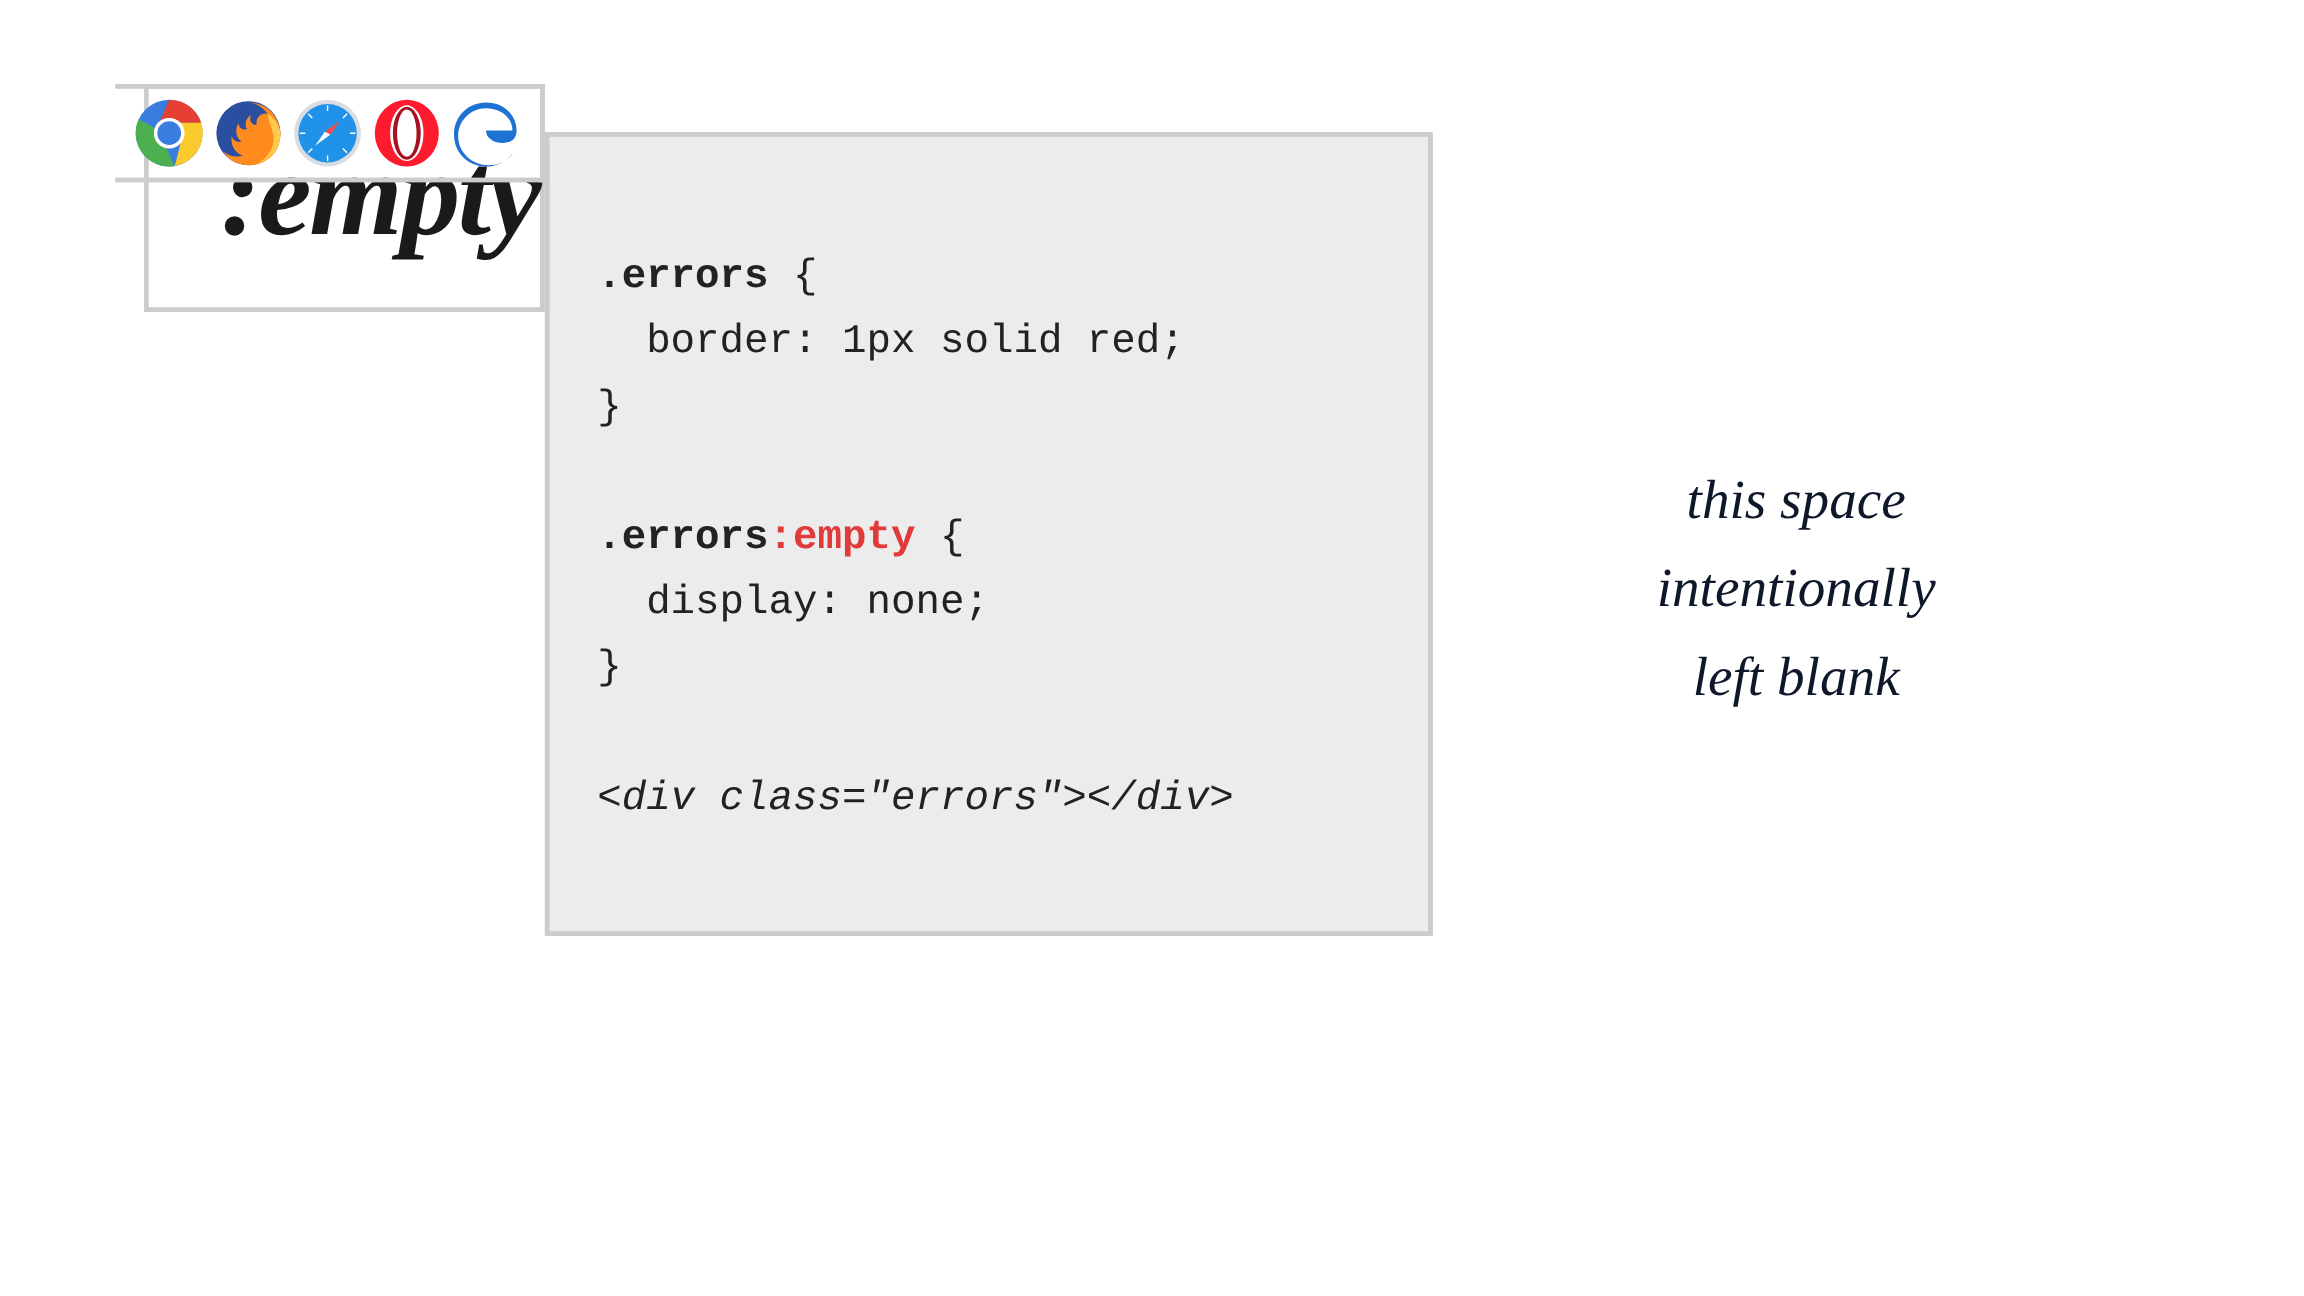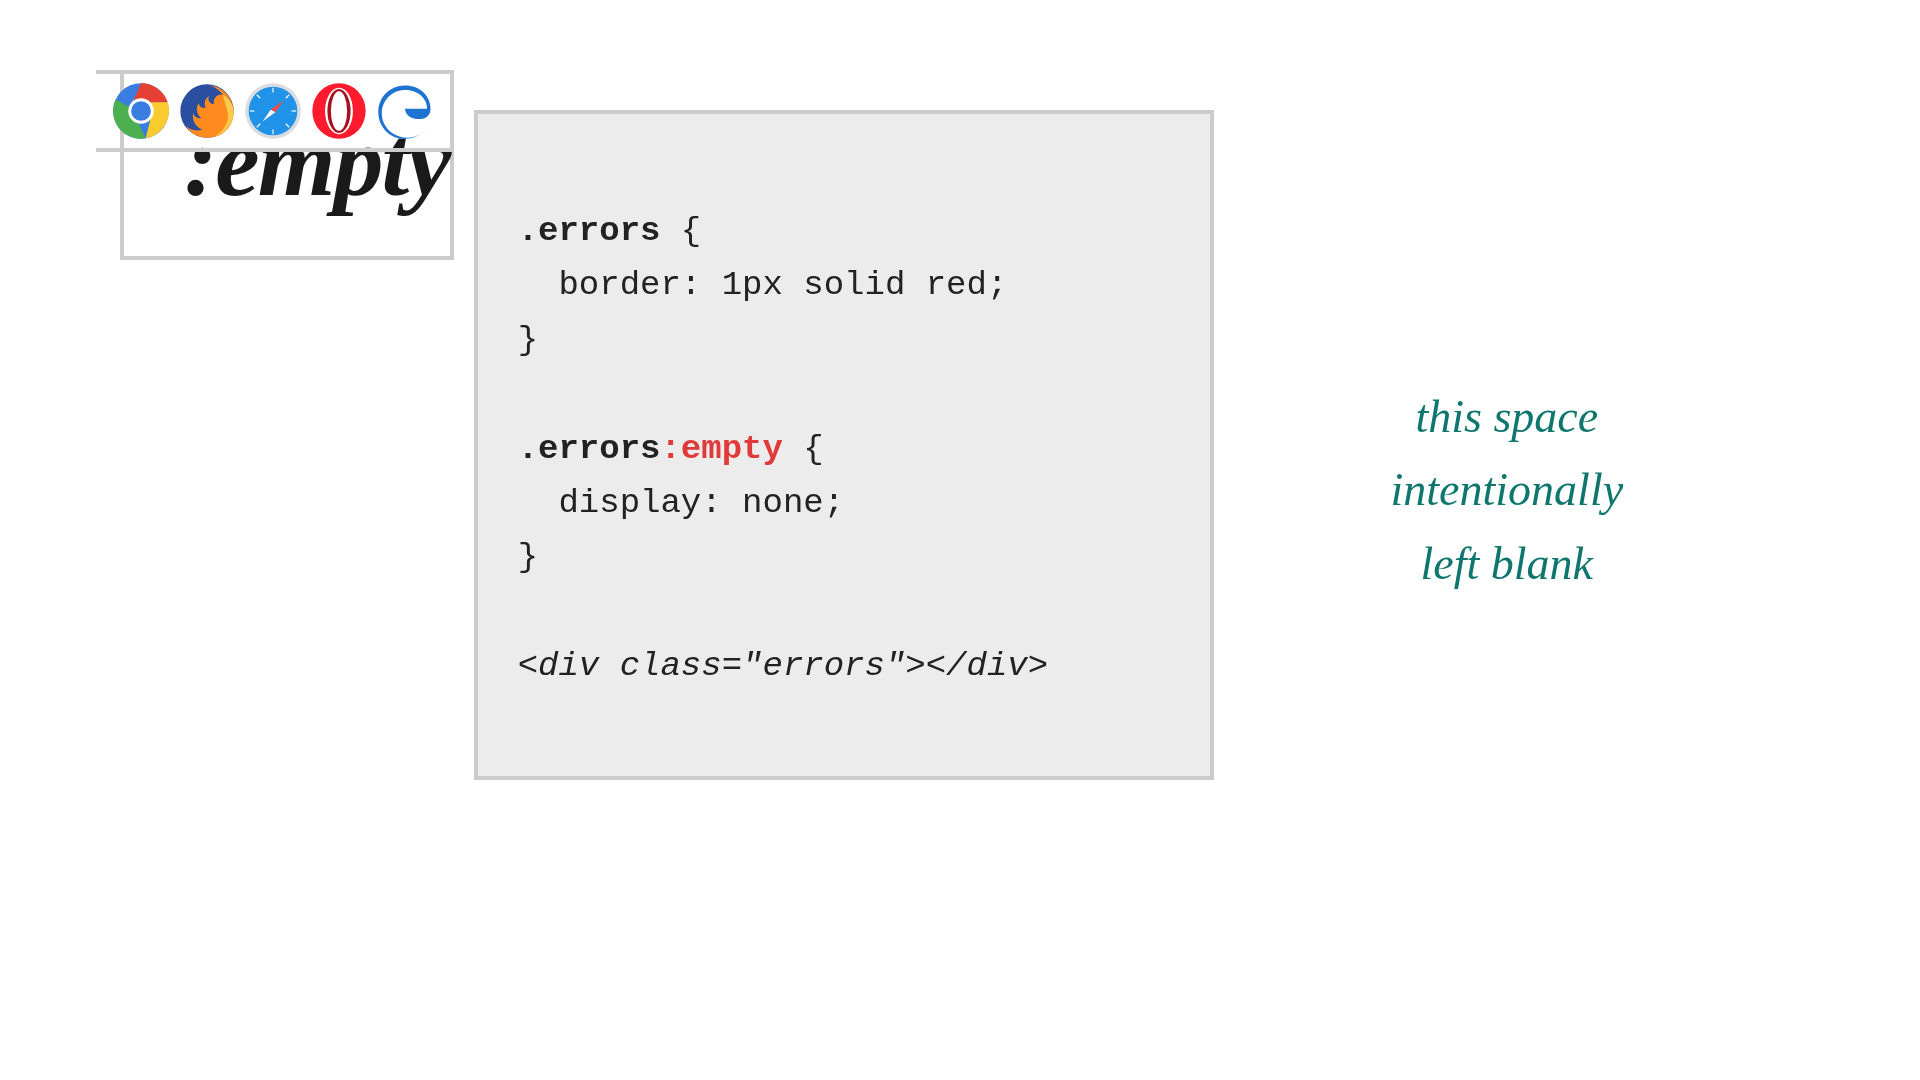".errors { border: 1px solid" .content { margin-left: 20px -> none }
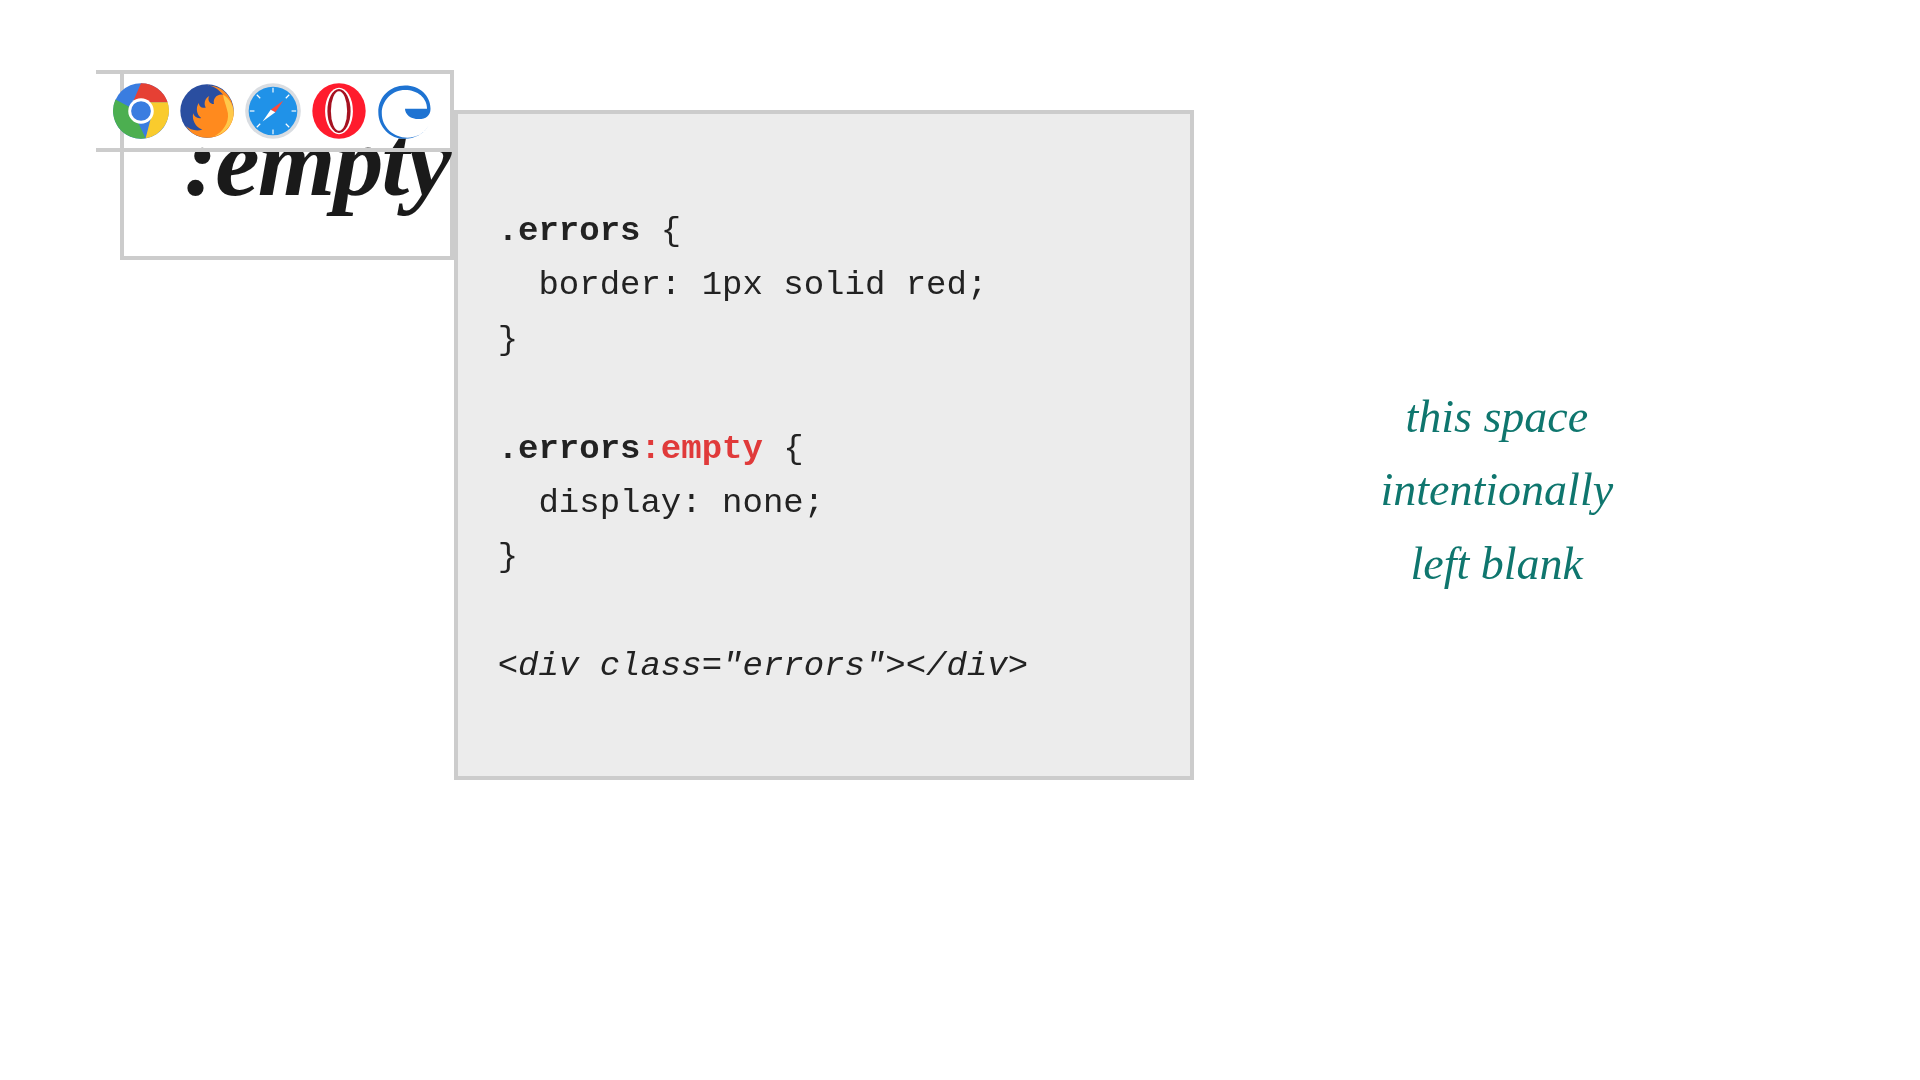"this space" .note { color: #0f766e -> #0f172a }
